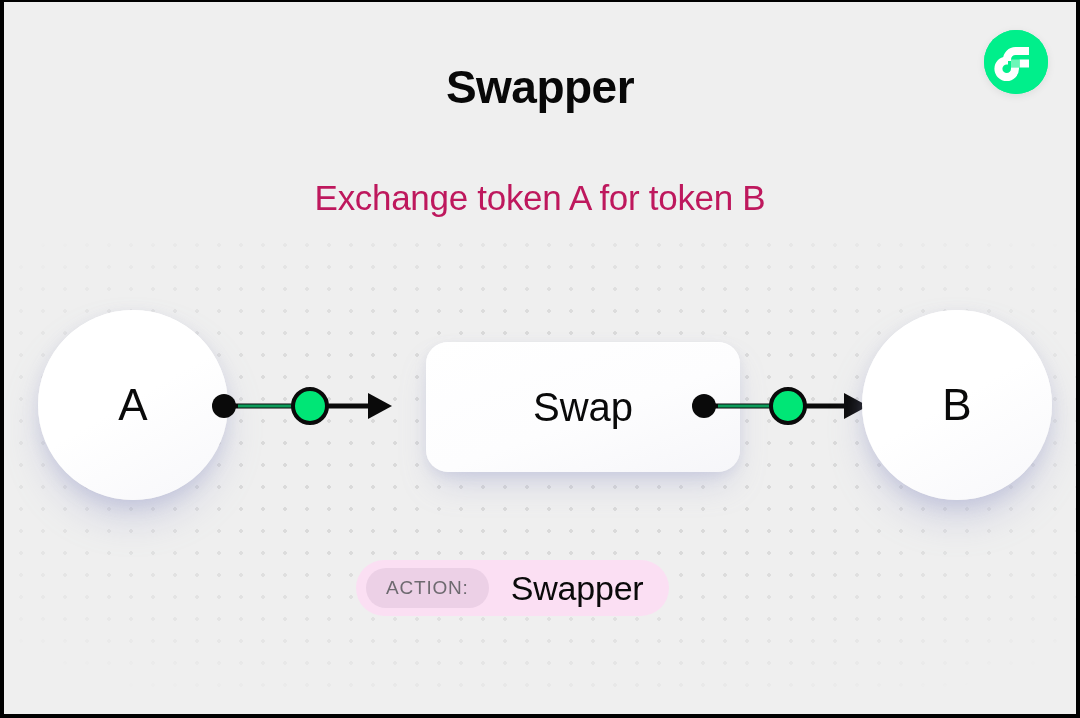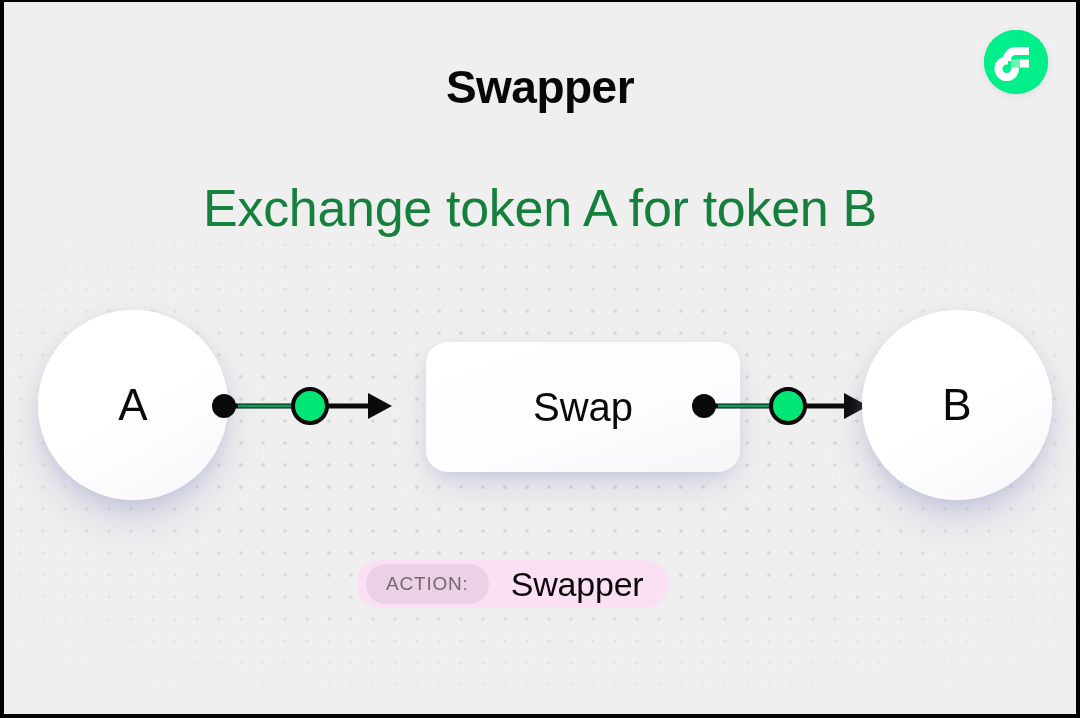"Exchange token A for token" .subtitle { color: #15803d -> #be185d; font-size: 52px -> 35px }
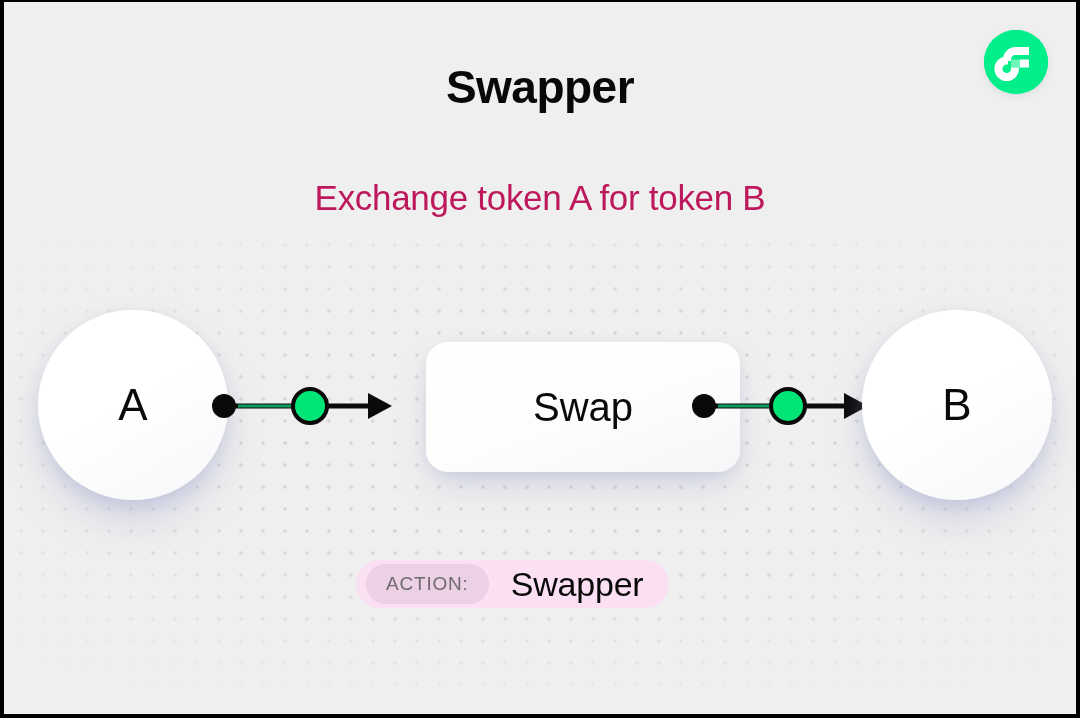"ACTION:" .action-badge { height: 48px -> 56px }
